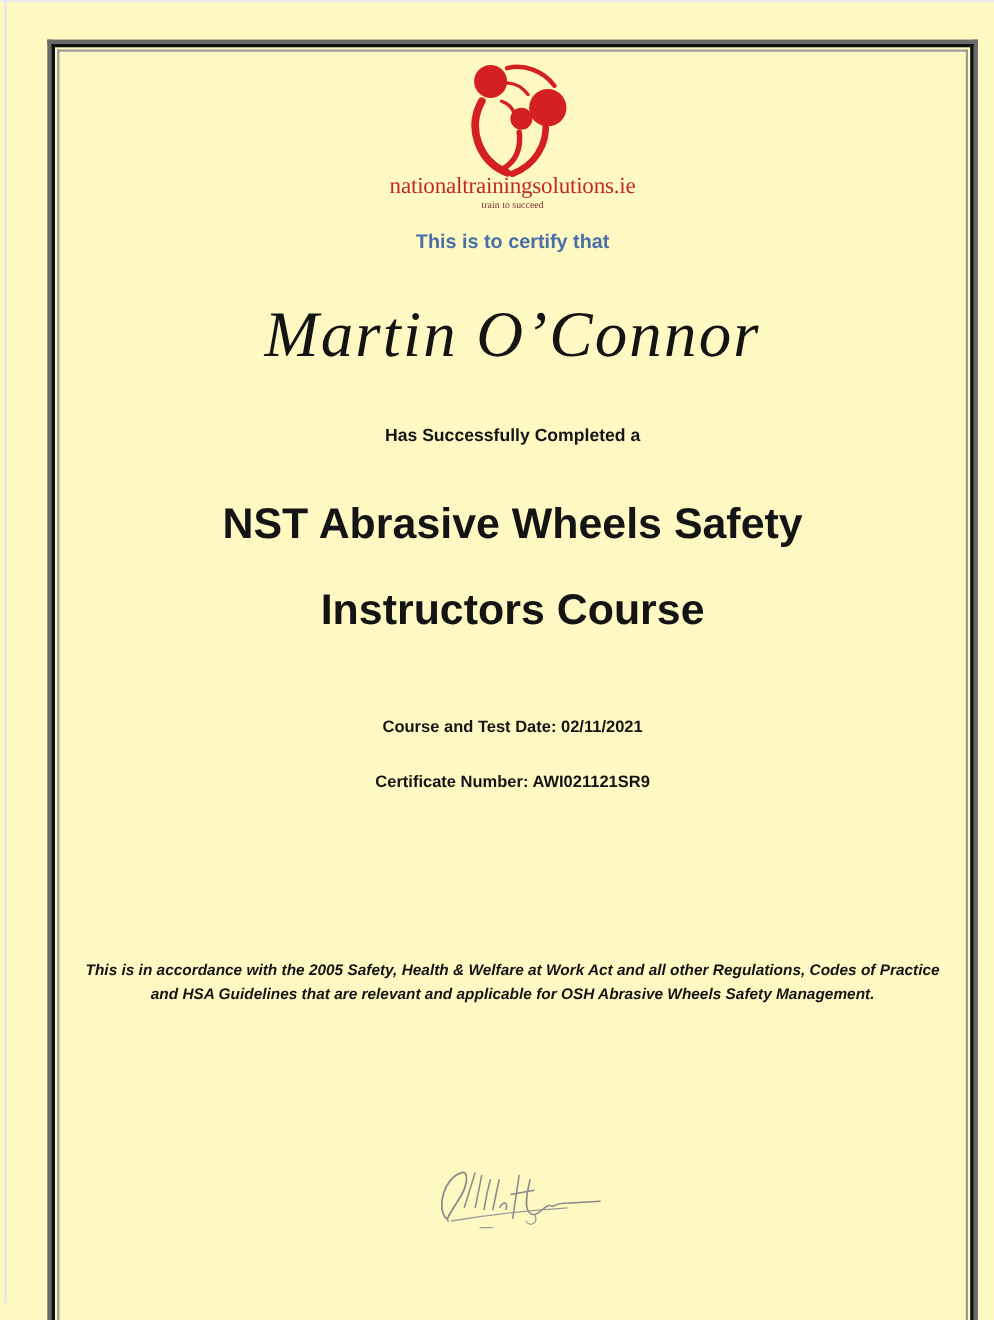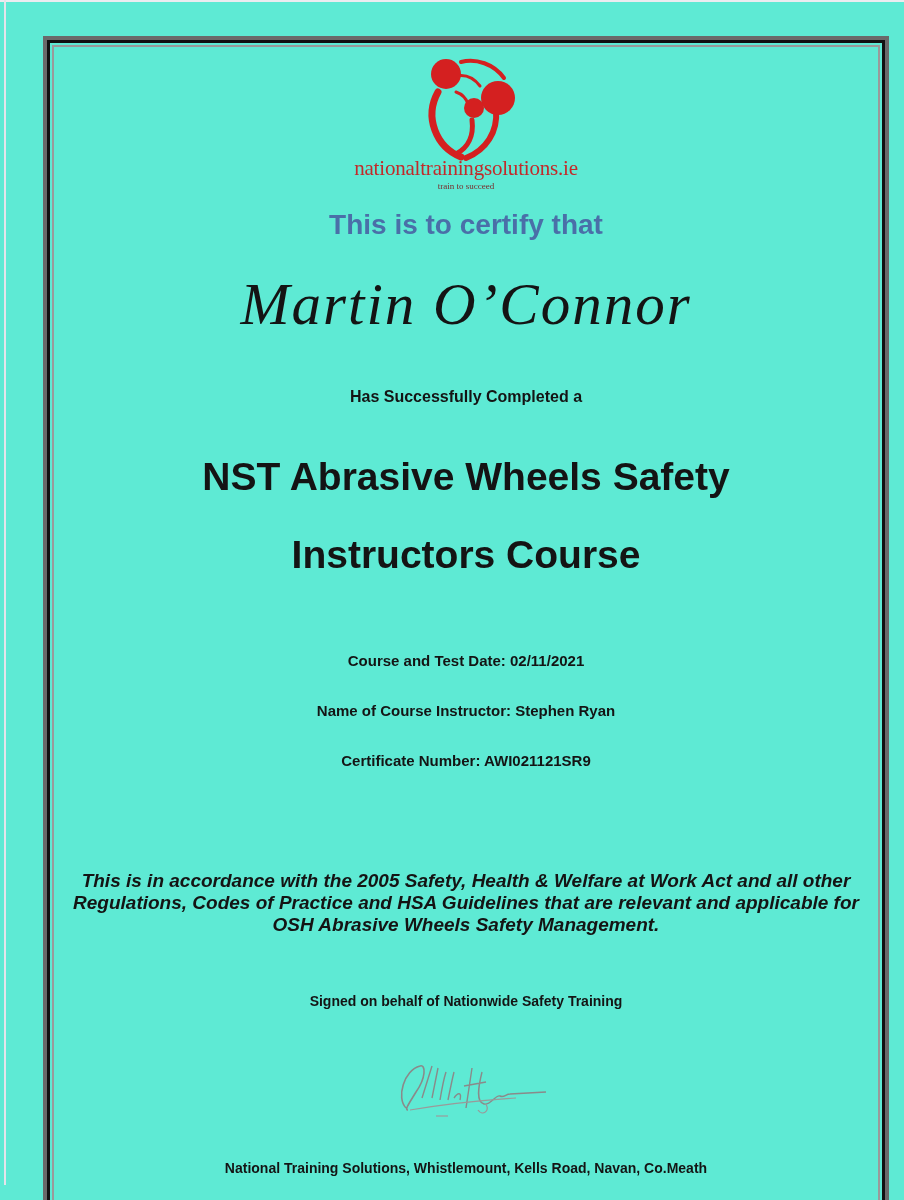"nationaltrainingsolutions.ie" .canvas { background: #5eead4 -> #fef9c3 }
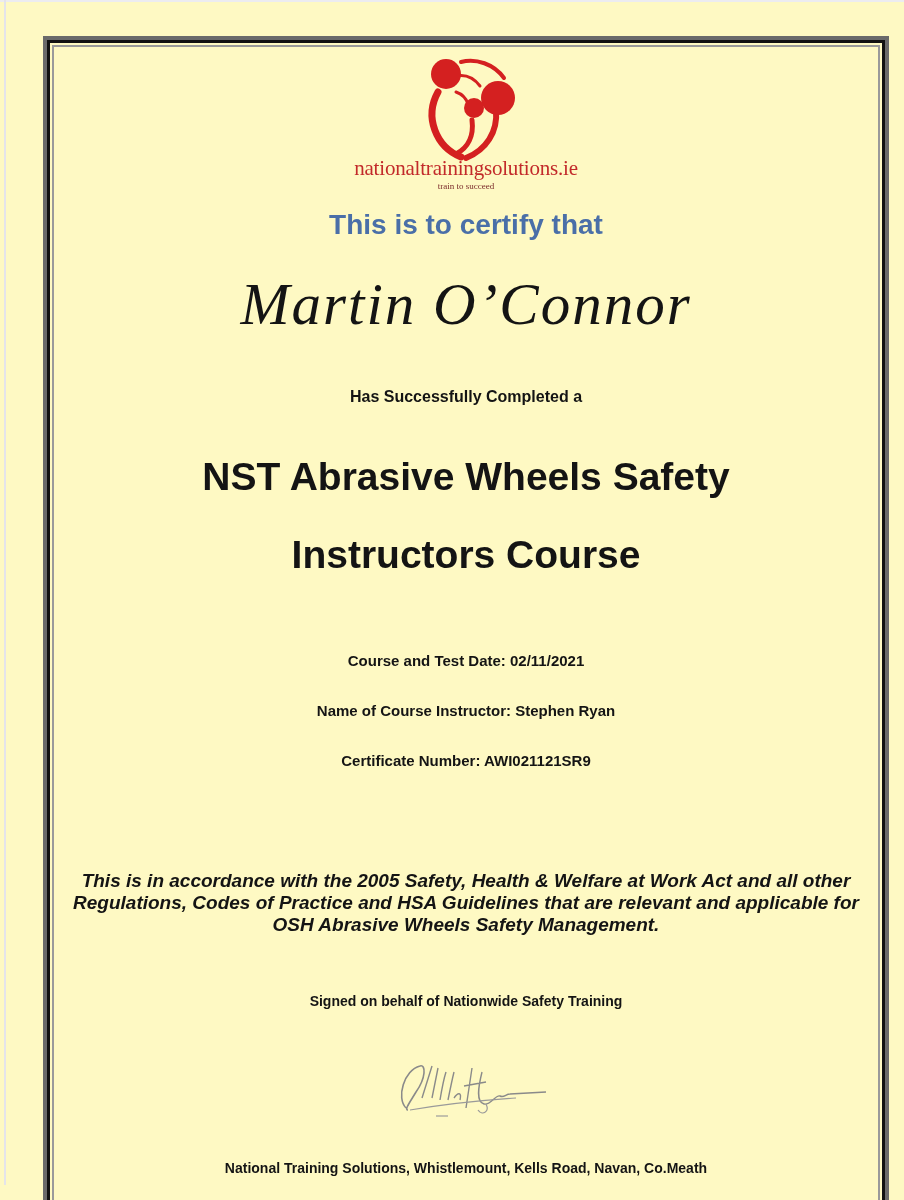"This is to certify that" .certify { font-size: 28px -> 18px }
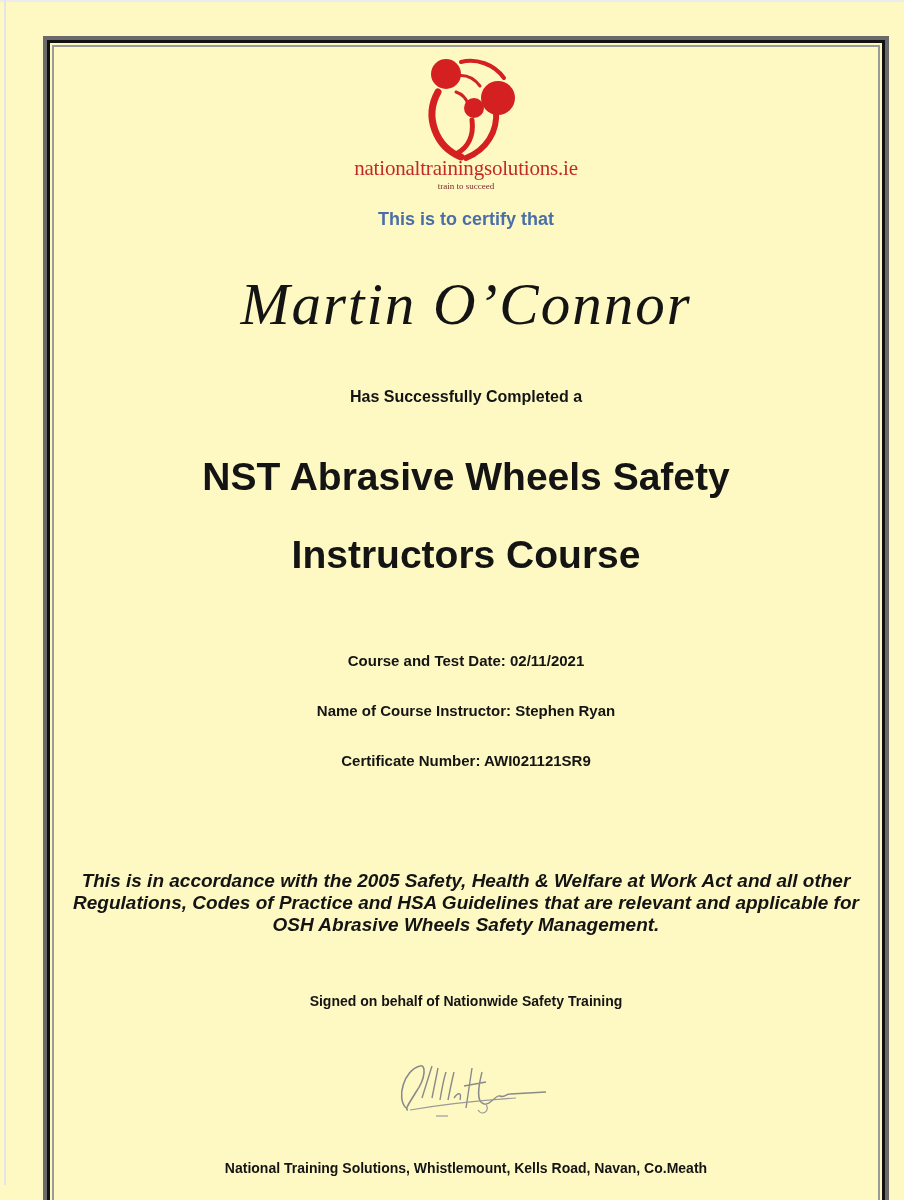"Name of Course Instructor: Stephen" div.detail-line { html: <div>Name of Course Instructor: Stephen Ryan</div> -> none }
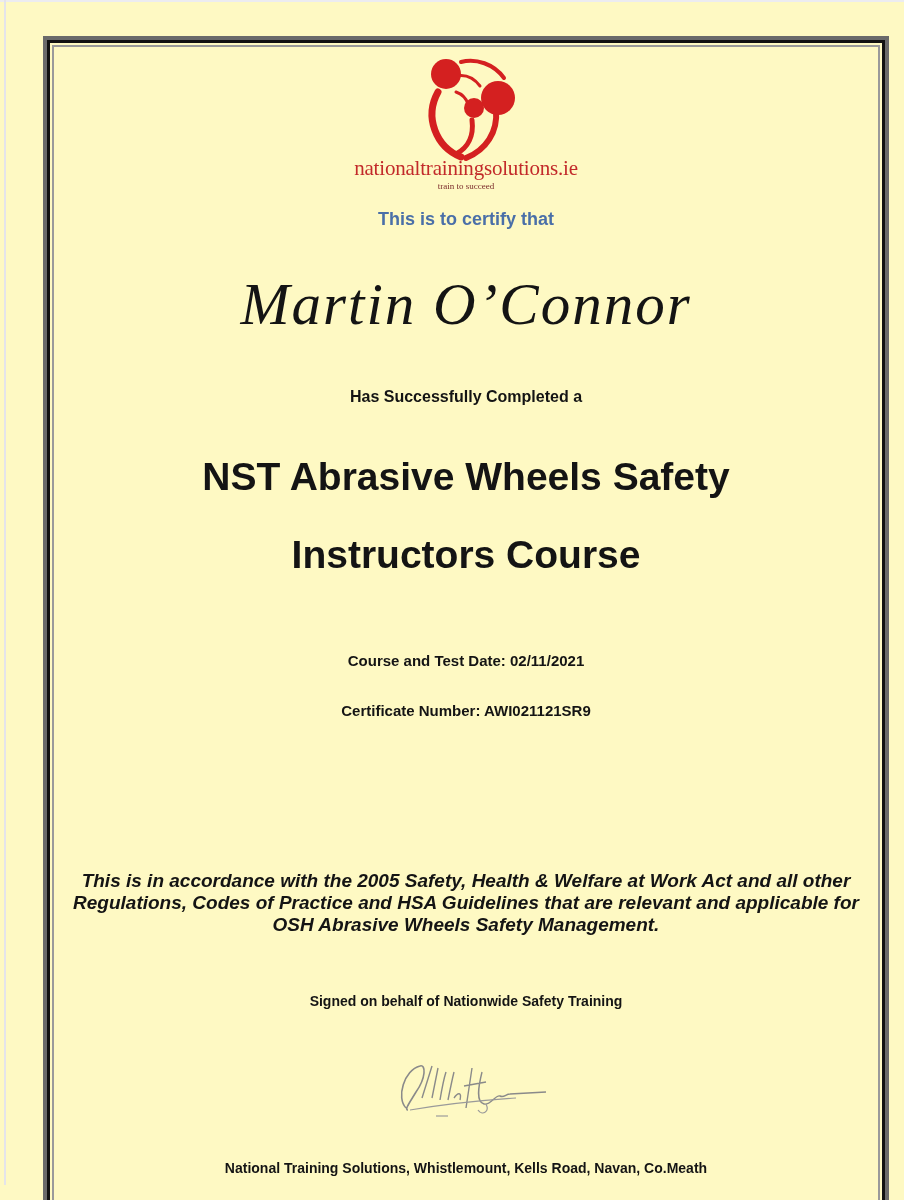"This is in accordance with" .legal { font-size: 19px -> 14px }
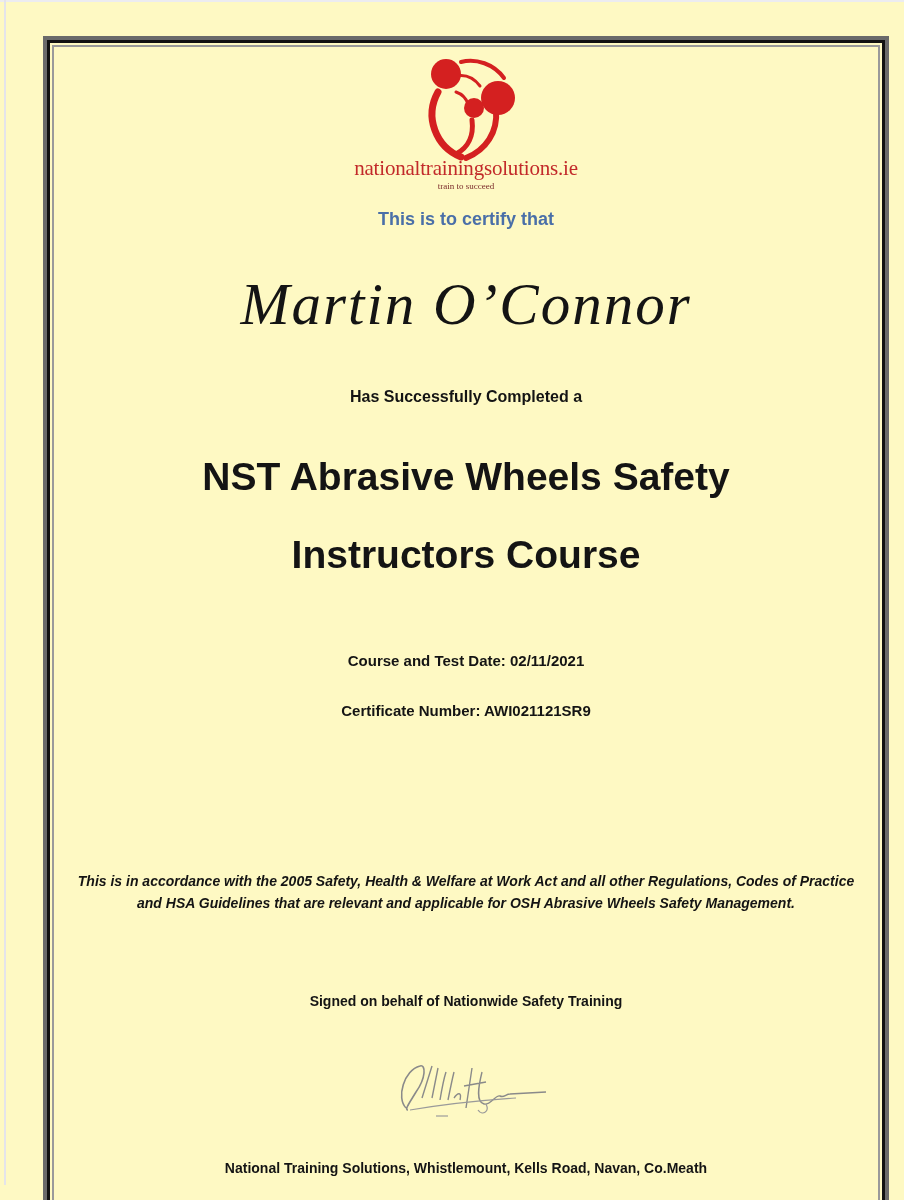"Signed on behalf of Nationwide" div.signed { html: <div>Signed on behalf of Nationwide Safety Training</div> -> none }
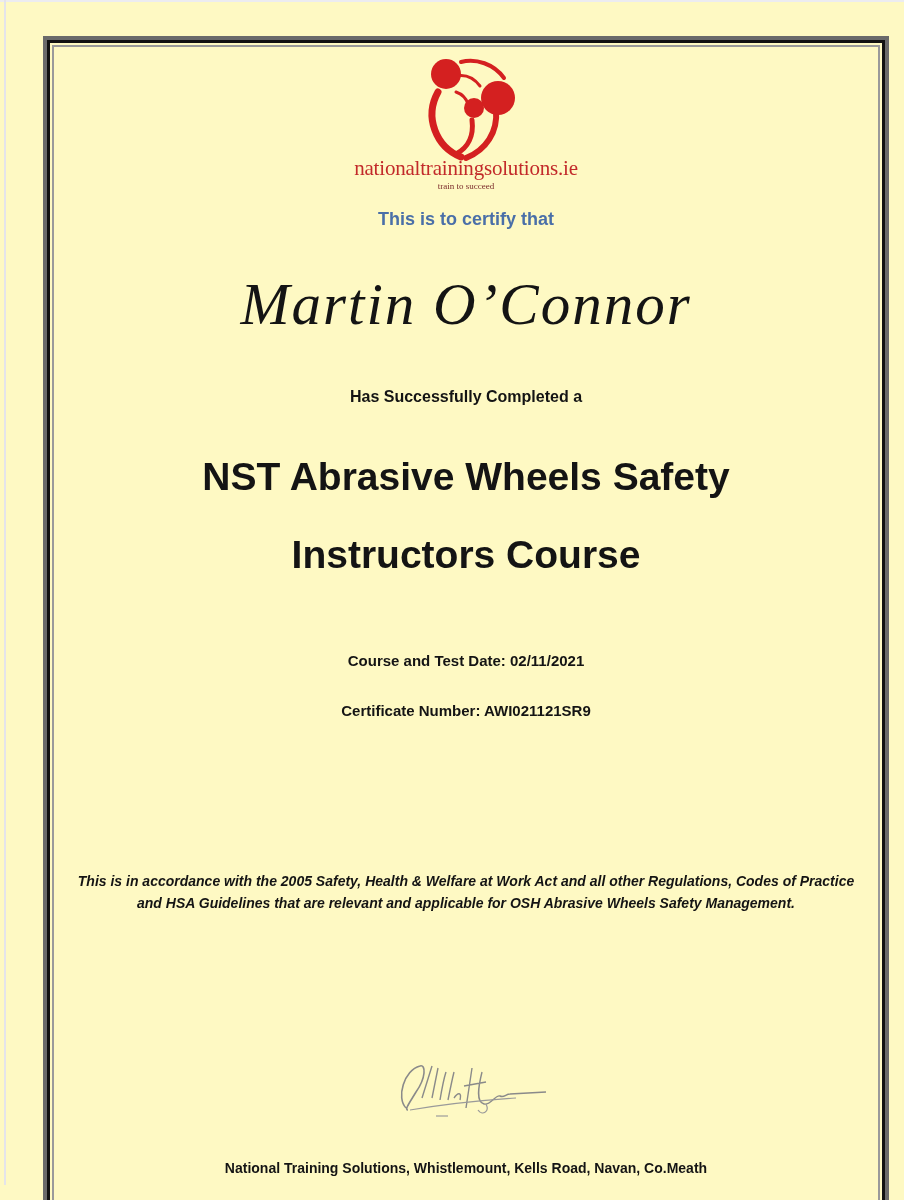"National Training Solutions," div.footer { html: <div>National Training Solutions, Whistlemount, Kells Road, Navan, Co.Meath</div> -> none }
